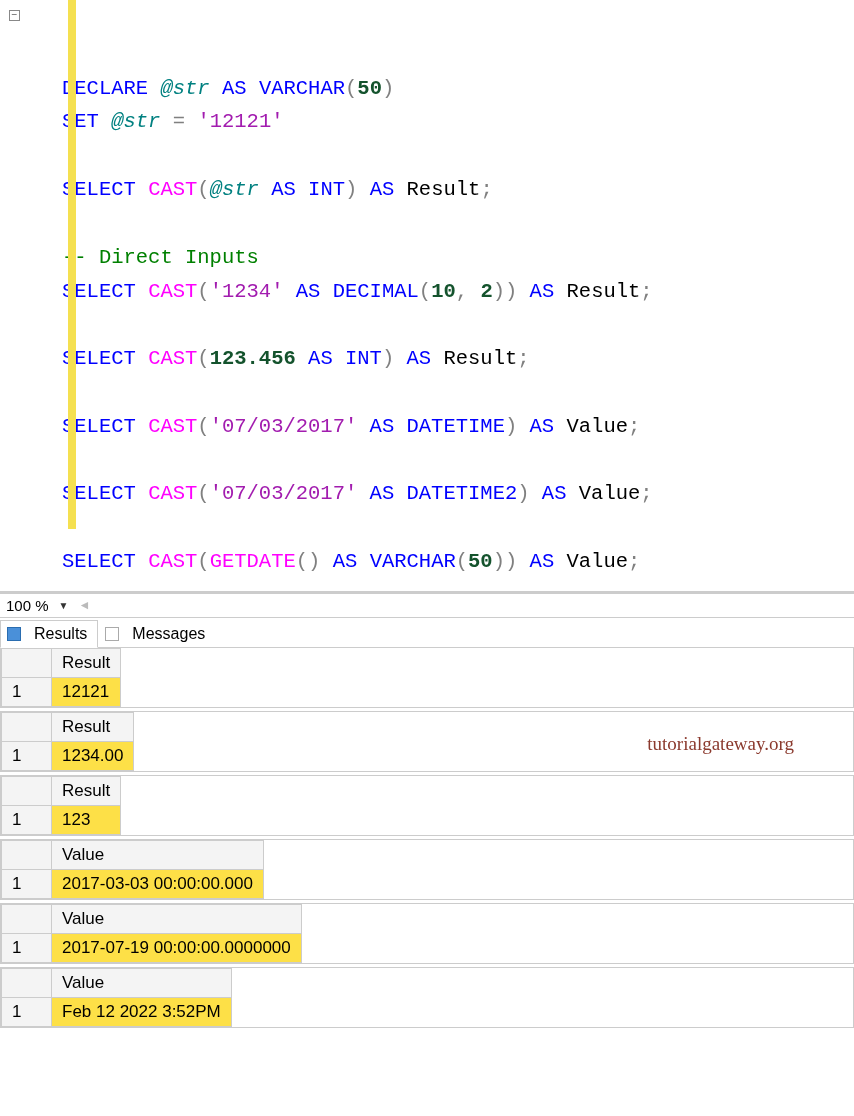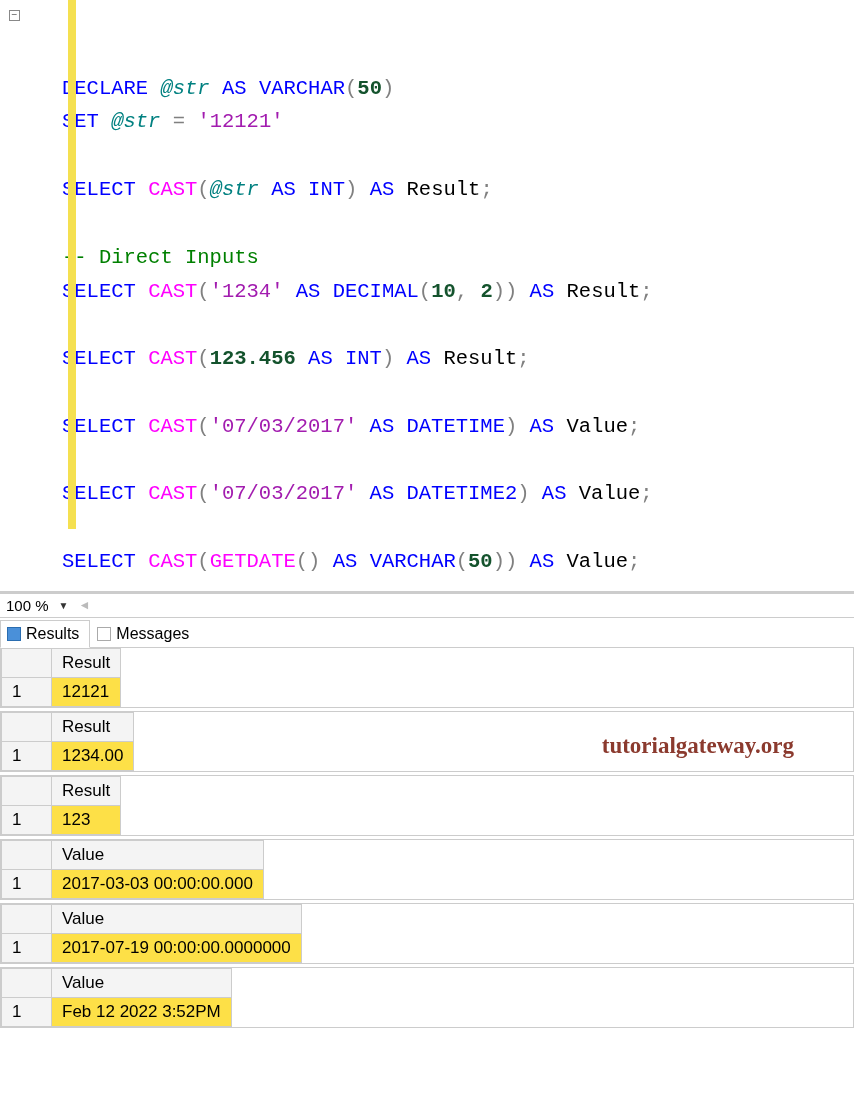"Results" .tab { gap: 5px -> 13px }
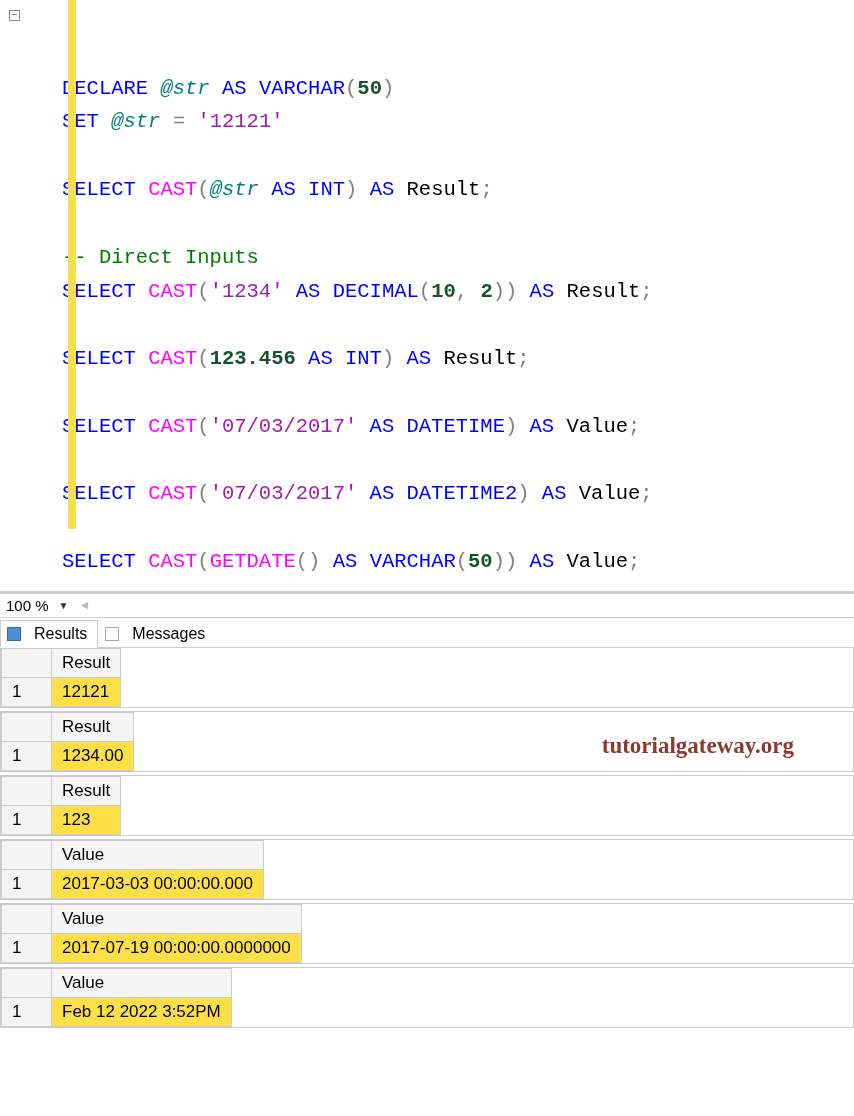"tutorialgateway.org" .watermark { font-size: 23px -> 19px; font-weight: bold -> normal }
